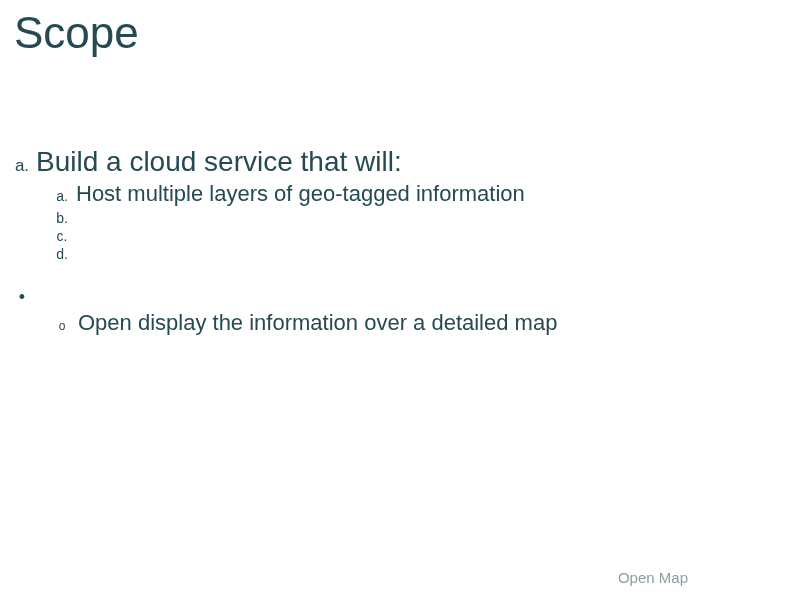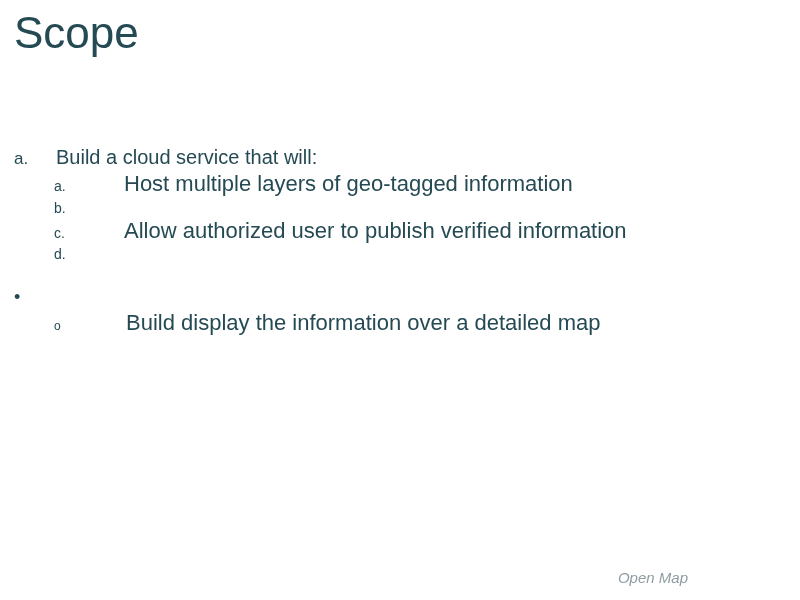"Scope" .slide { text-align: none -> center }
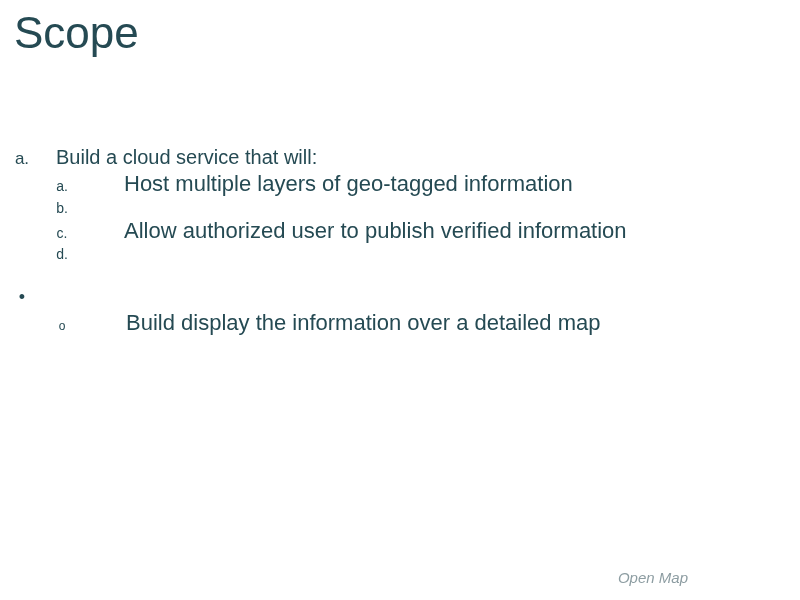"Build a cloud service that" .outer-text { font-size: 20px -> 28px; margin-left: 20px -> none }
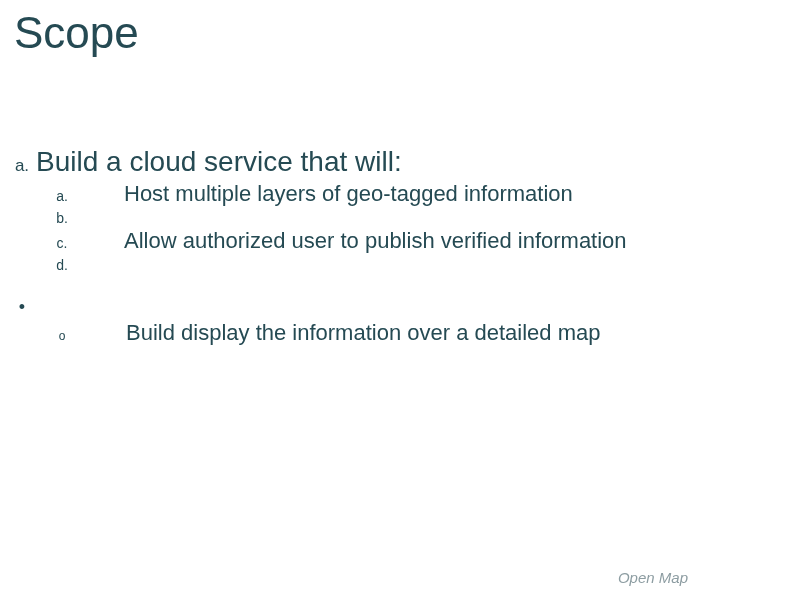"Host multiple layers of geo-tagged" .sub-text { margin-left: 48px -> none }
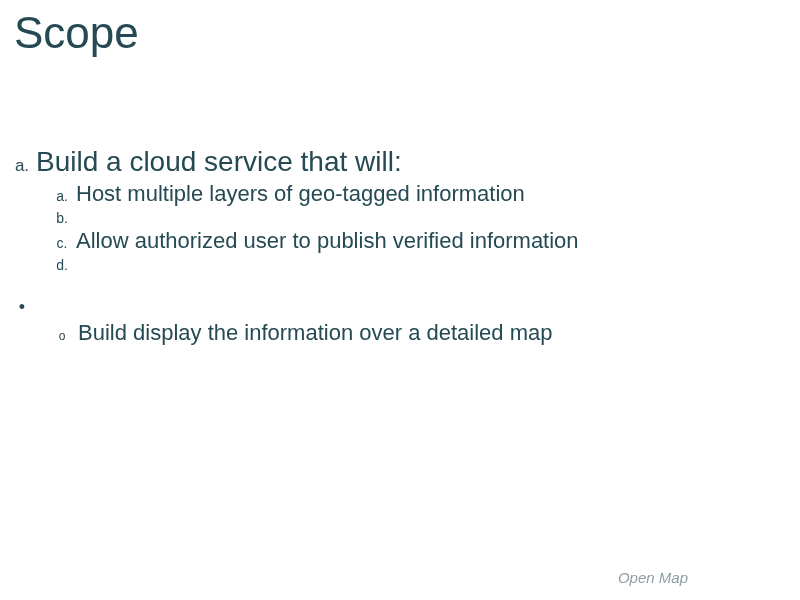"Allow authorized user to publish" span.sub-text { html: <span>Allow authorized user to publish verified information</span> -> none }
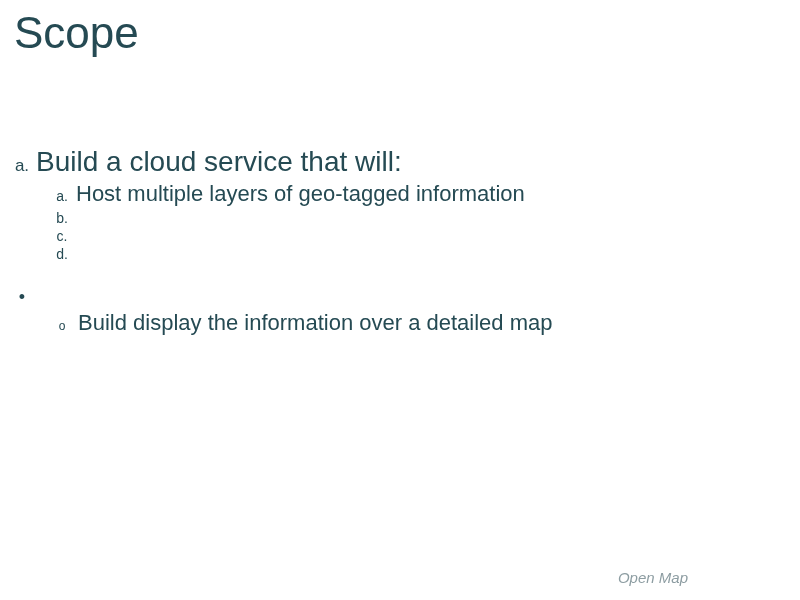"Build display the information over" span.sub-text { text: Build -> Open }
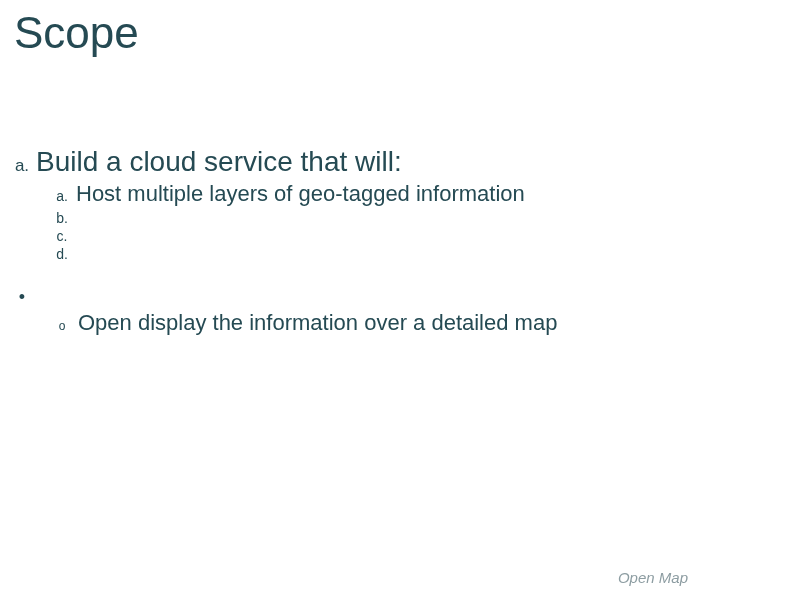"Open Map" .footer { font-style: italic -> none }
